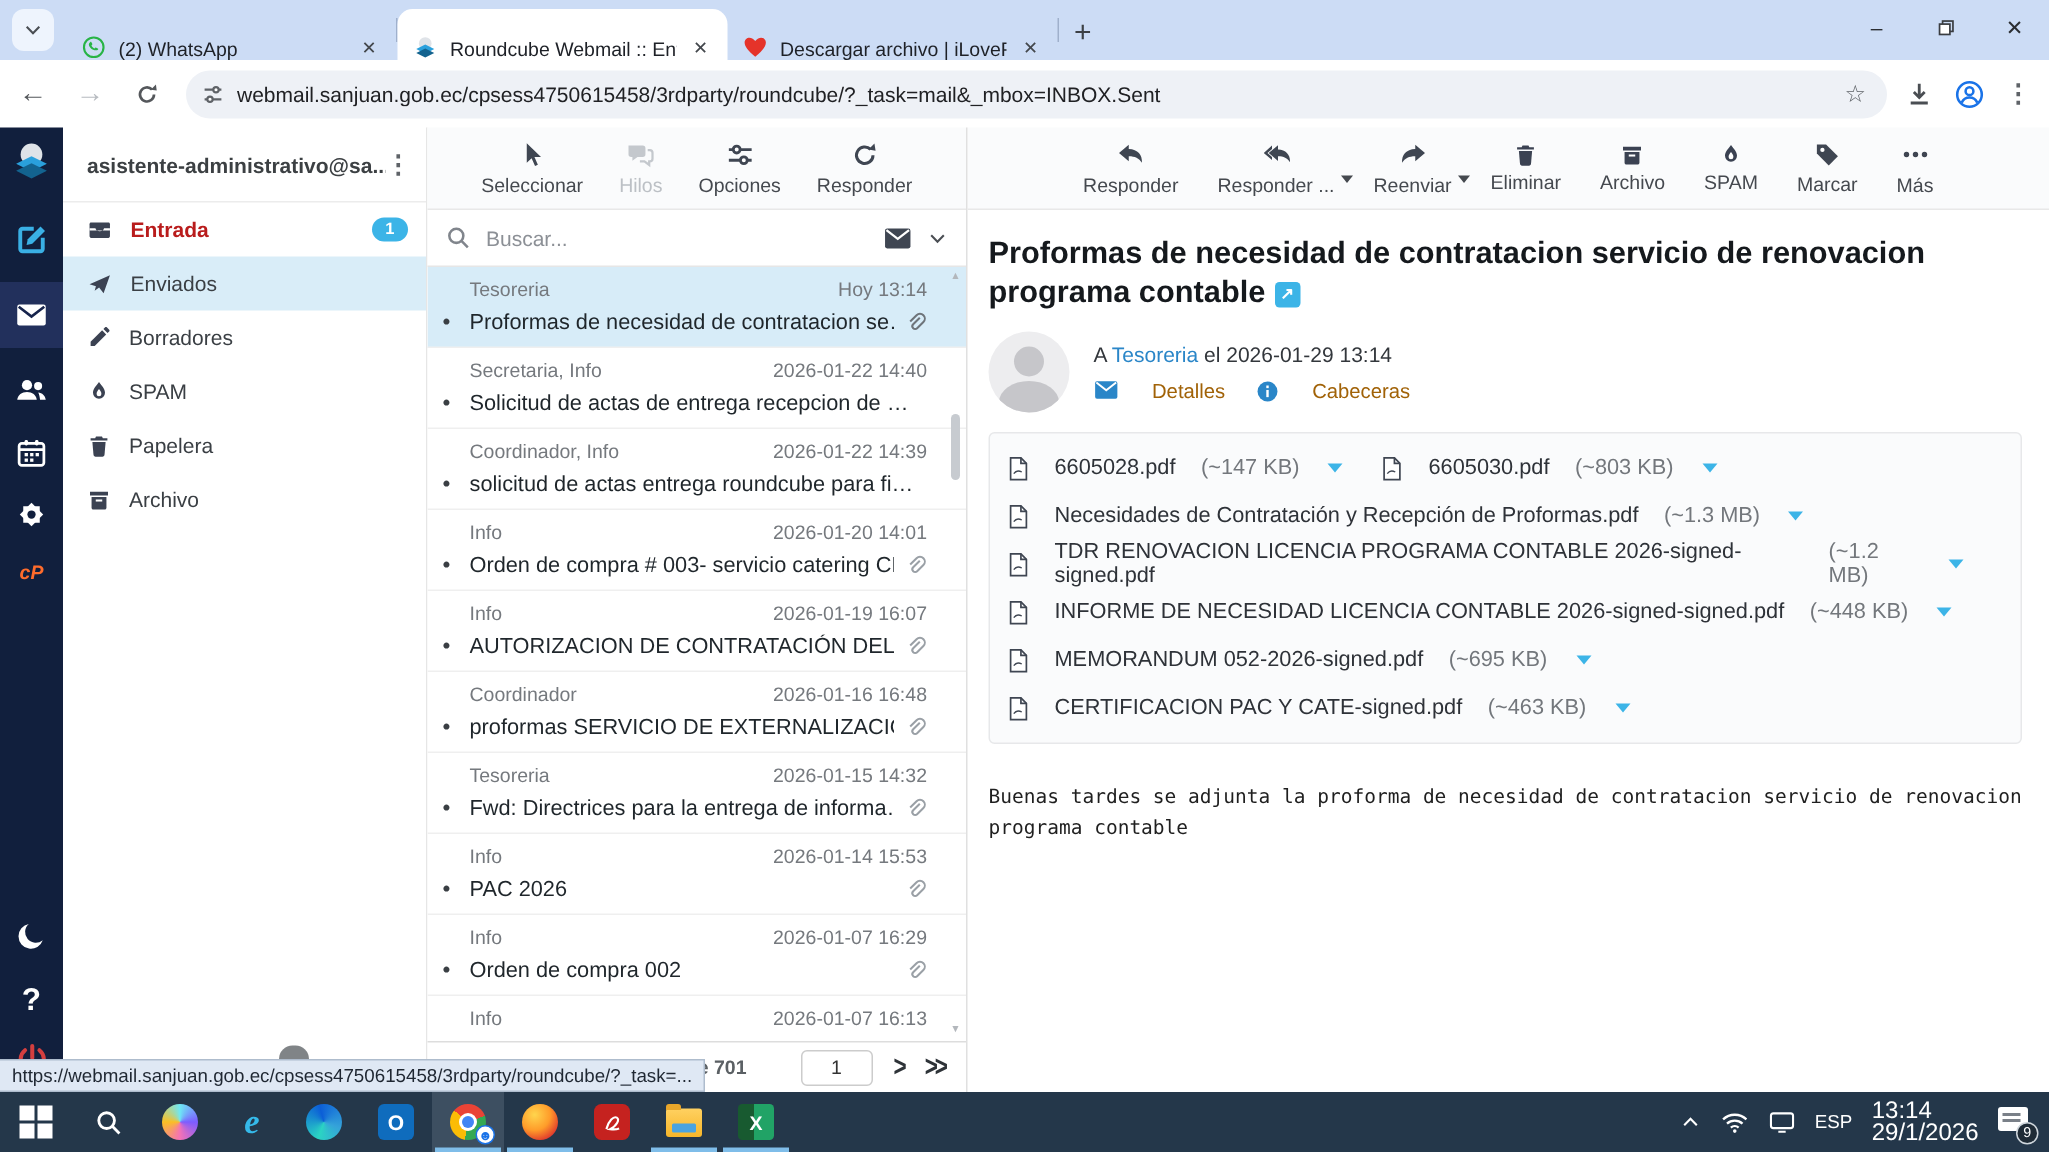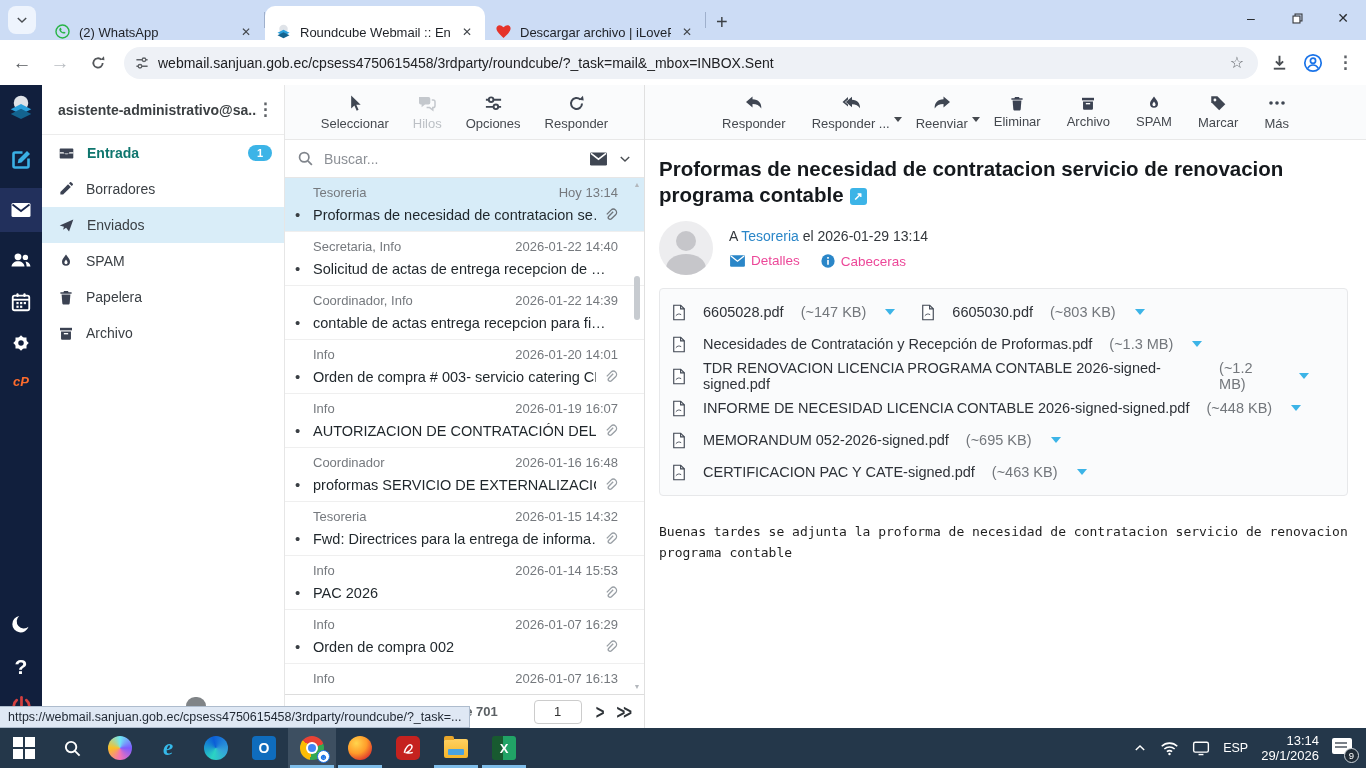"Entrada" .flabel.b { color: #0f766e -> #b91c1c }
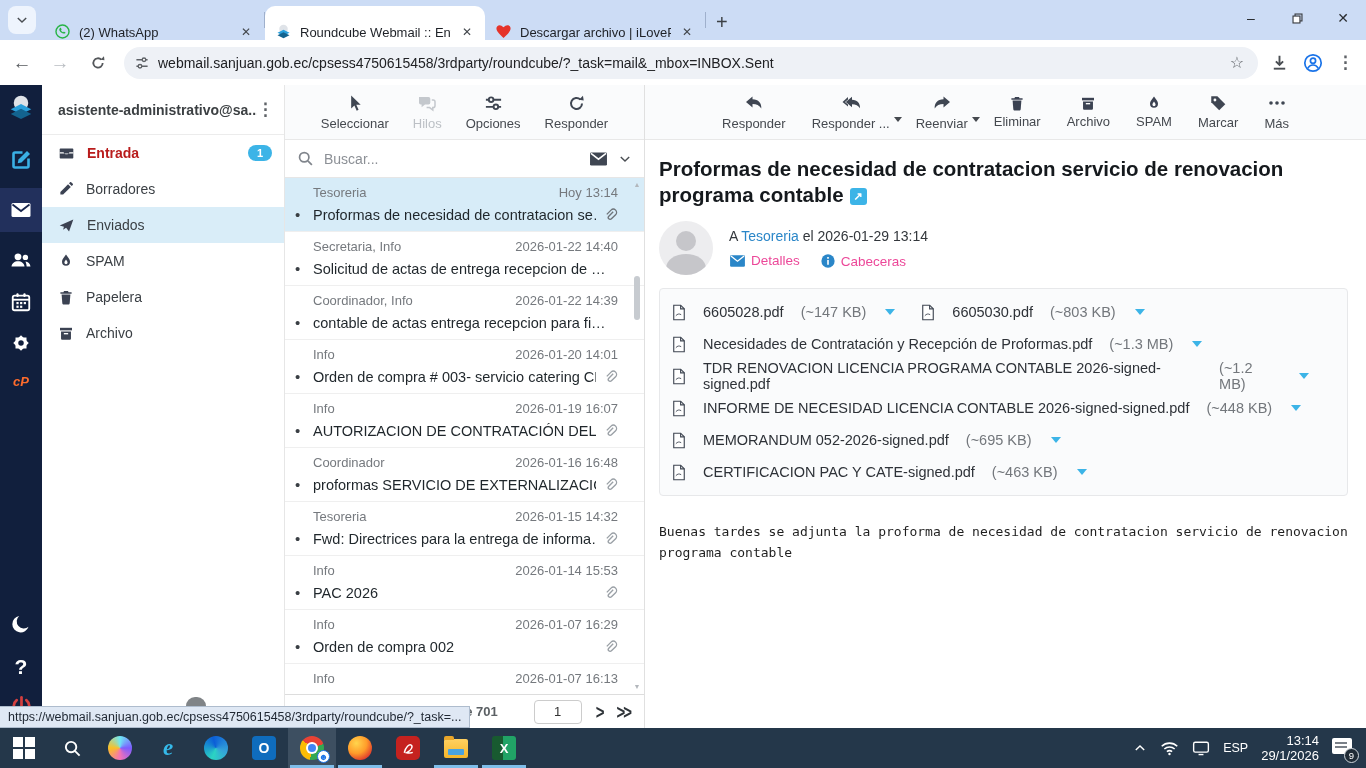"Borradores" div.frow { order: before "Enviados" -> after "Enviados" }
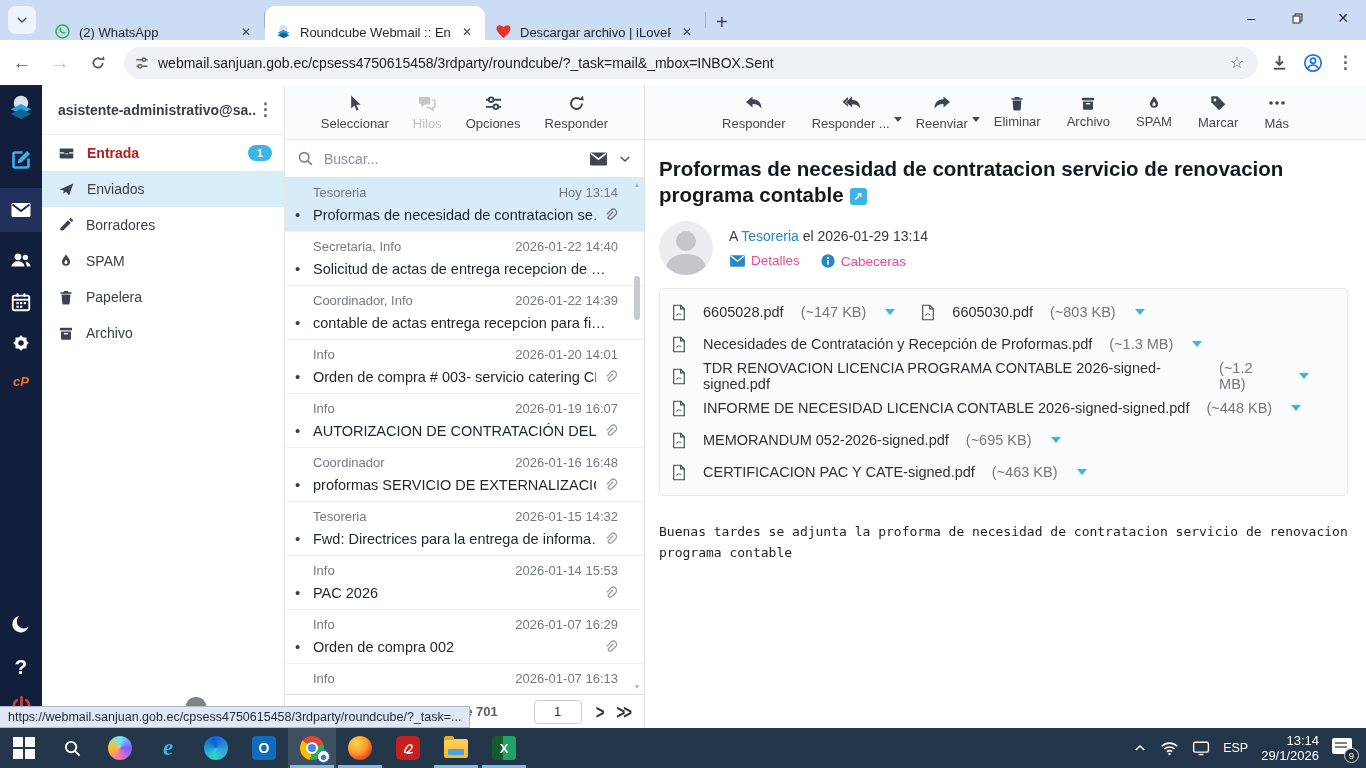"Detalles" .metalink { align-items: flex-end -> flex-start; color: #ec4899 -> #a16207; gap: 5px -> 22px }
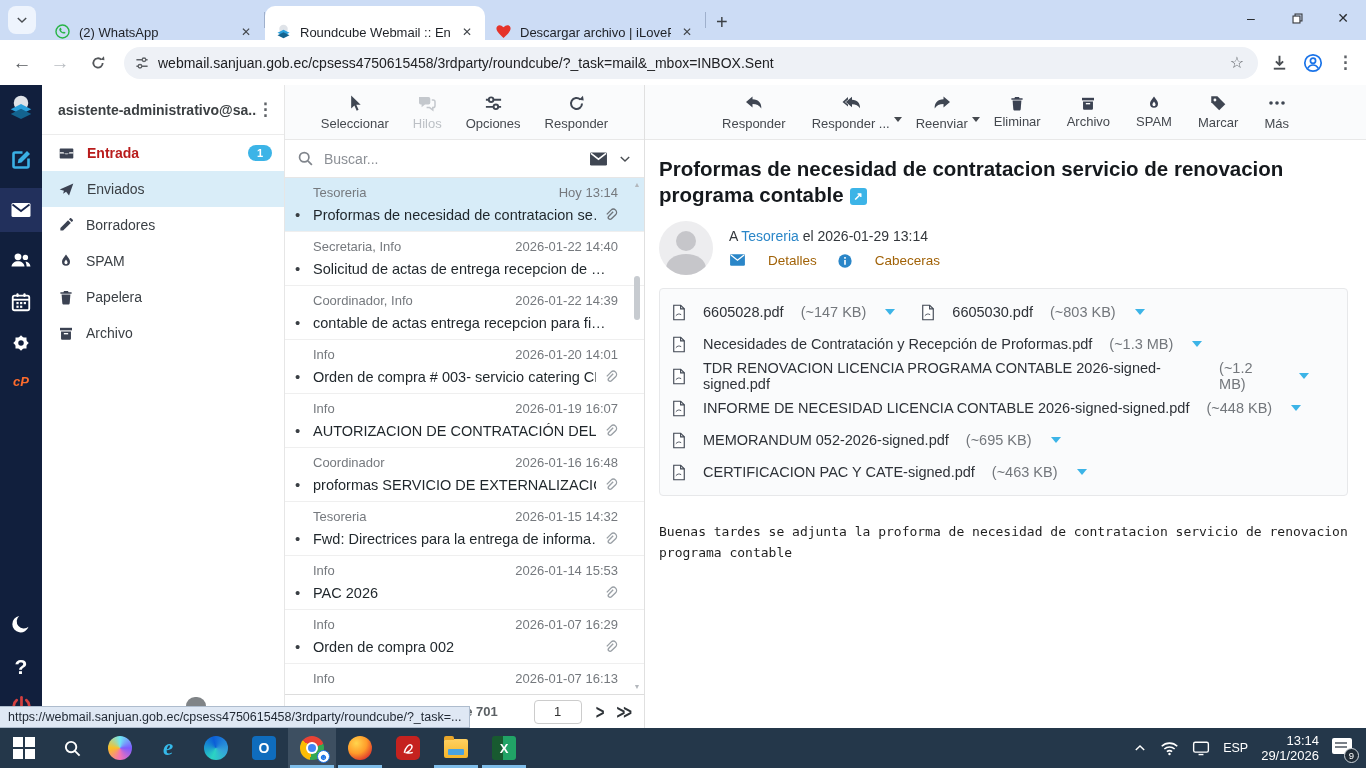"contable de actas entrega recepcion" span.msubj { text: contable de actas entrega recepcion -> solicitud de actas entrega roundcube }
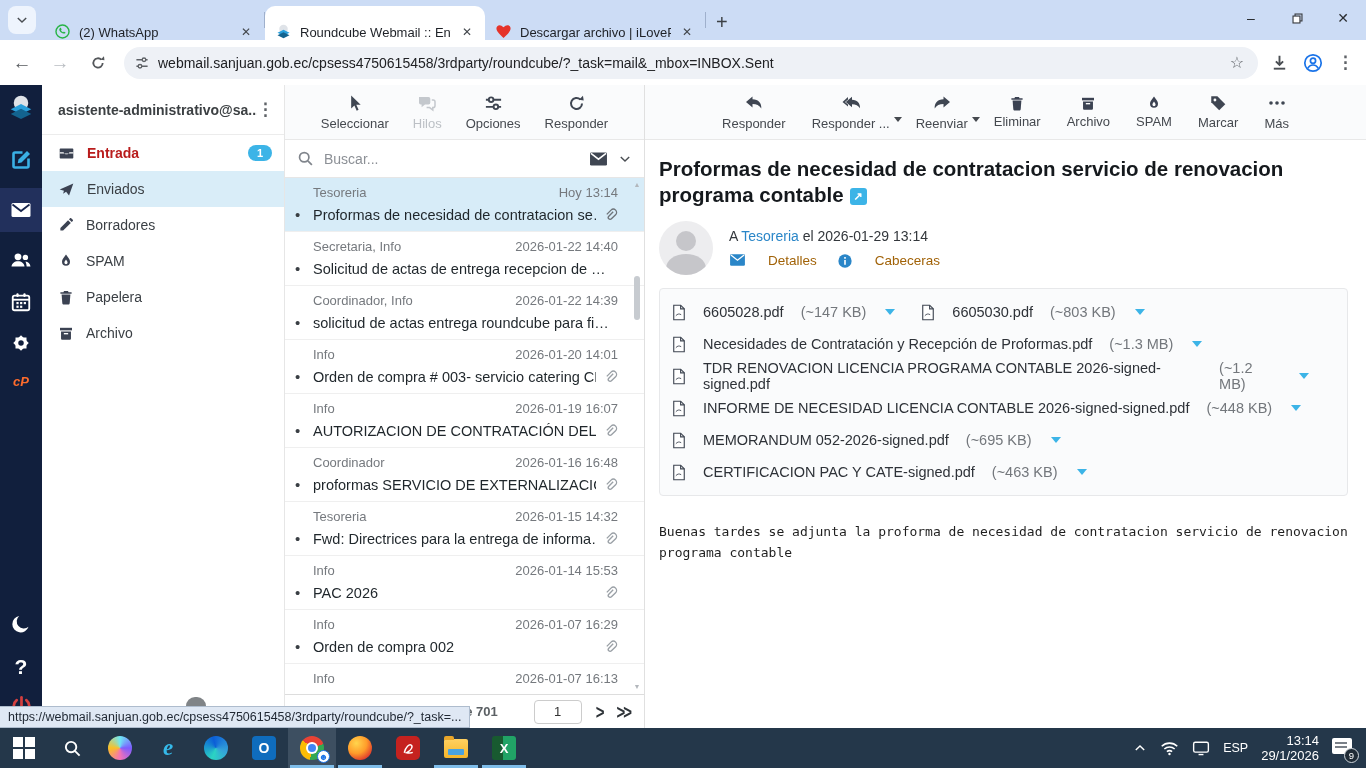"13:14" .clock { font-size: 13px -> 16px; text-align: right -> none }
